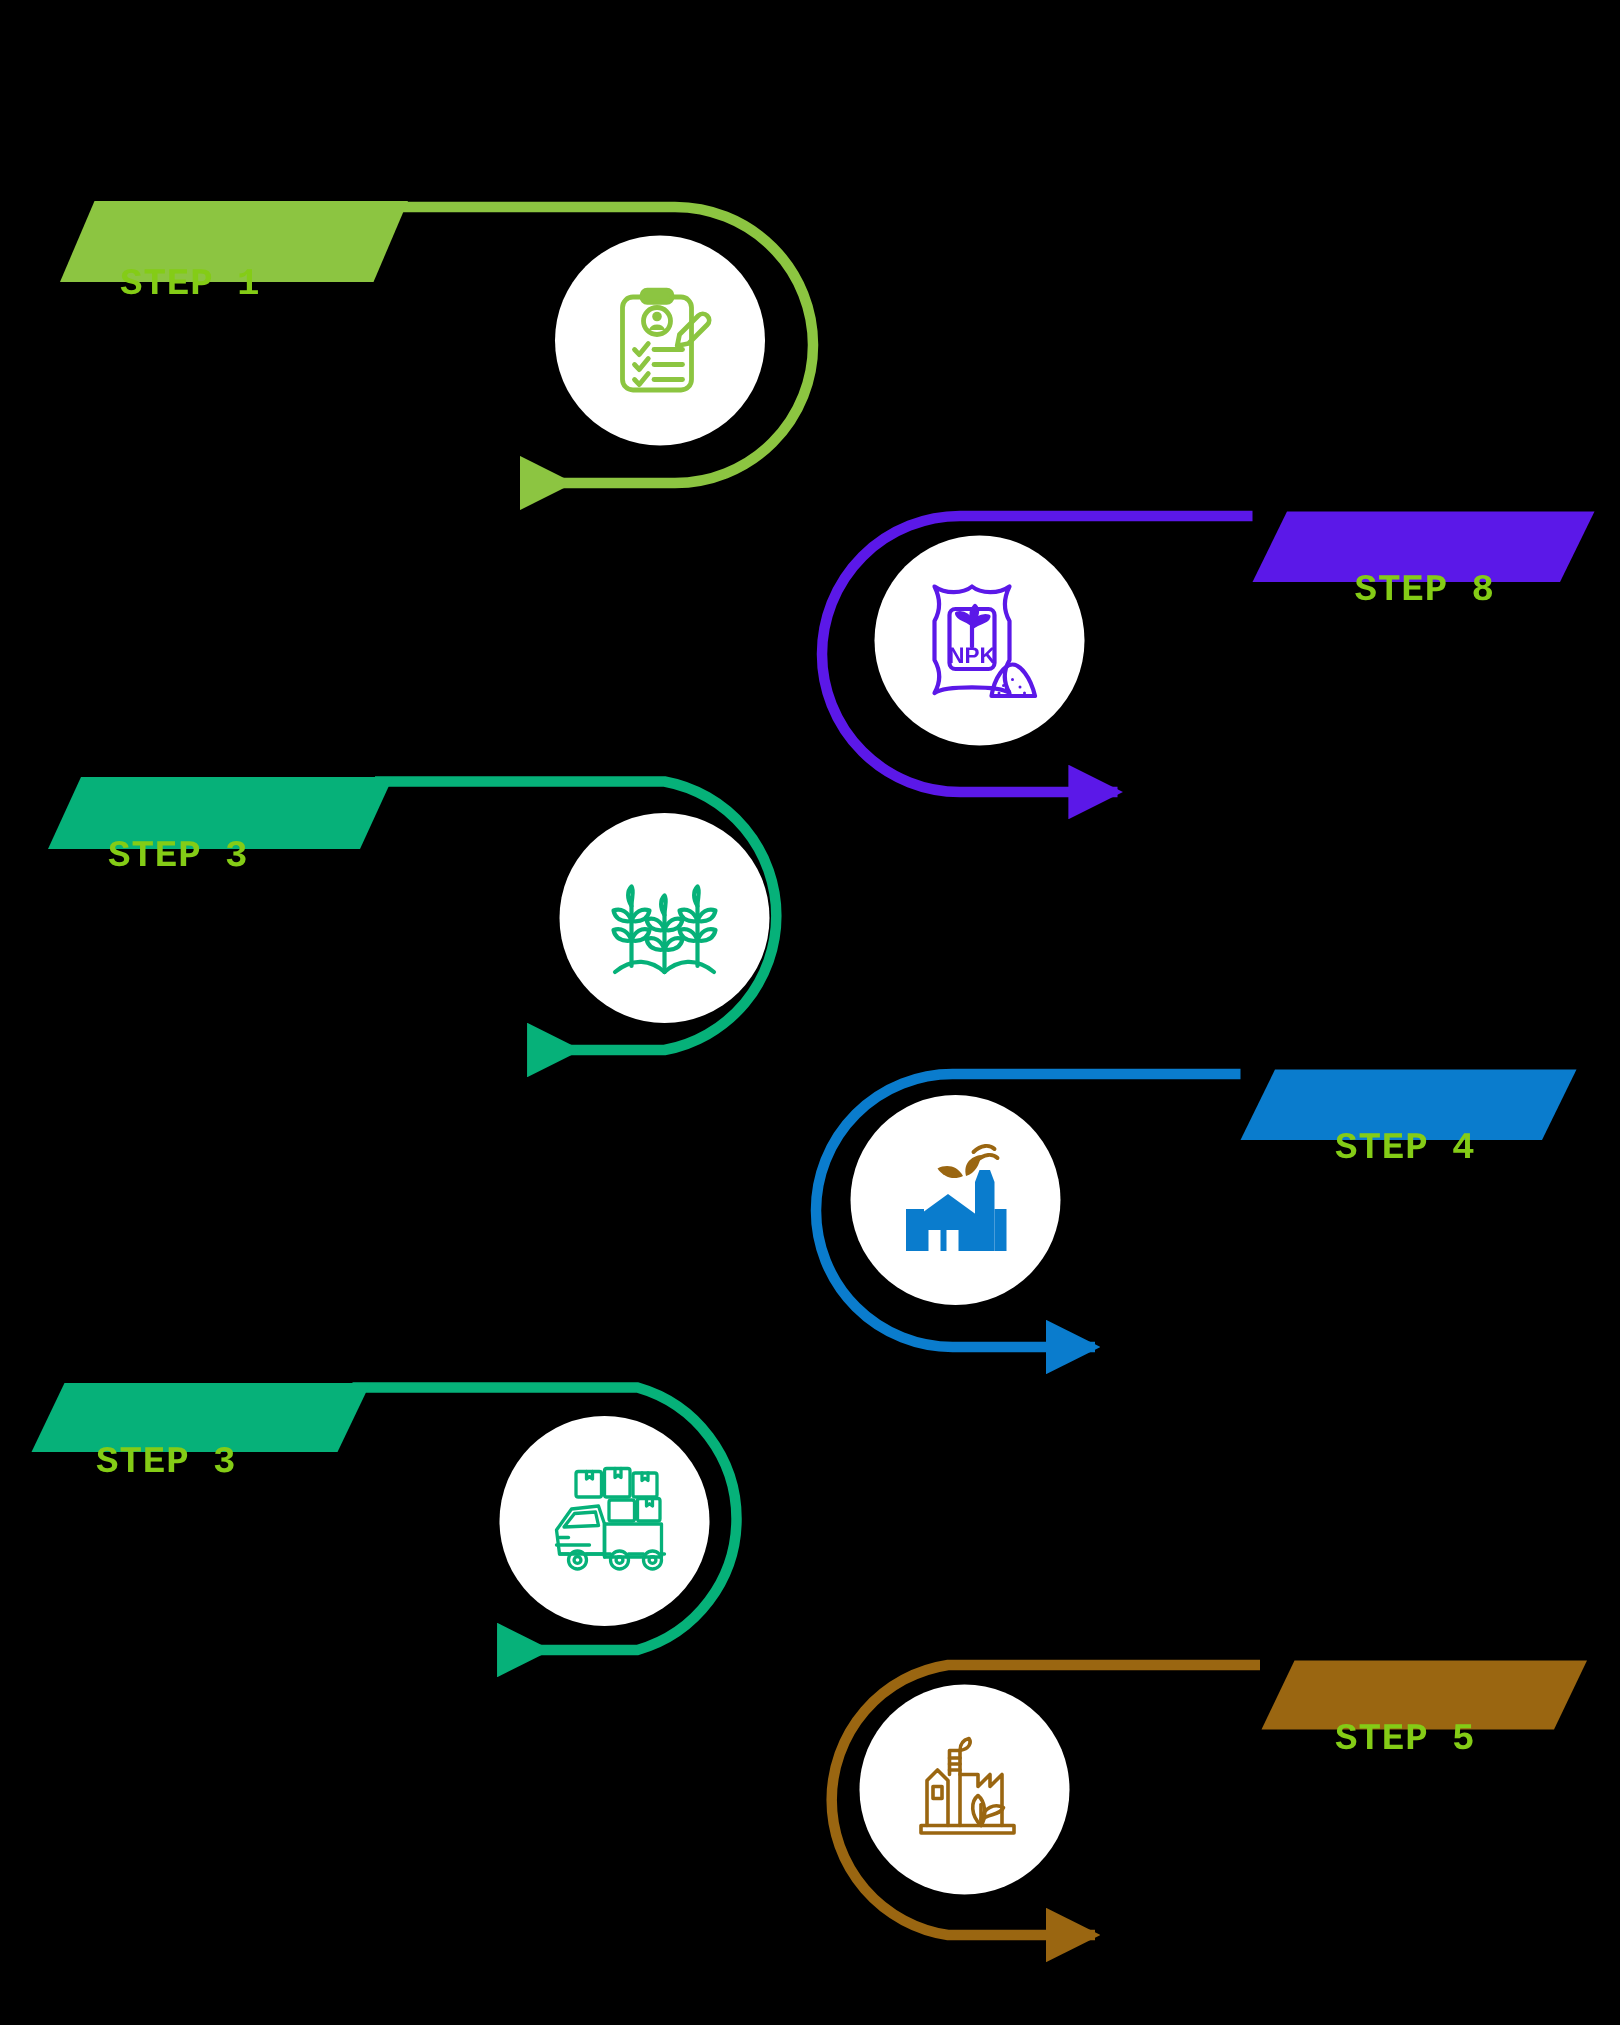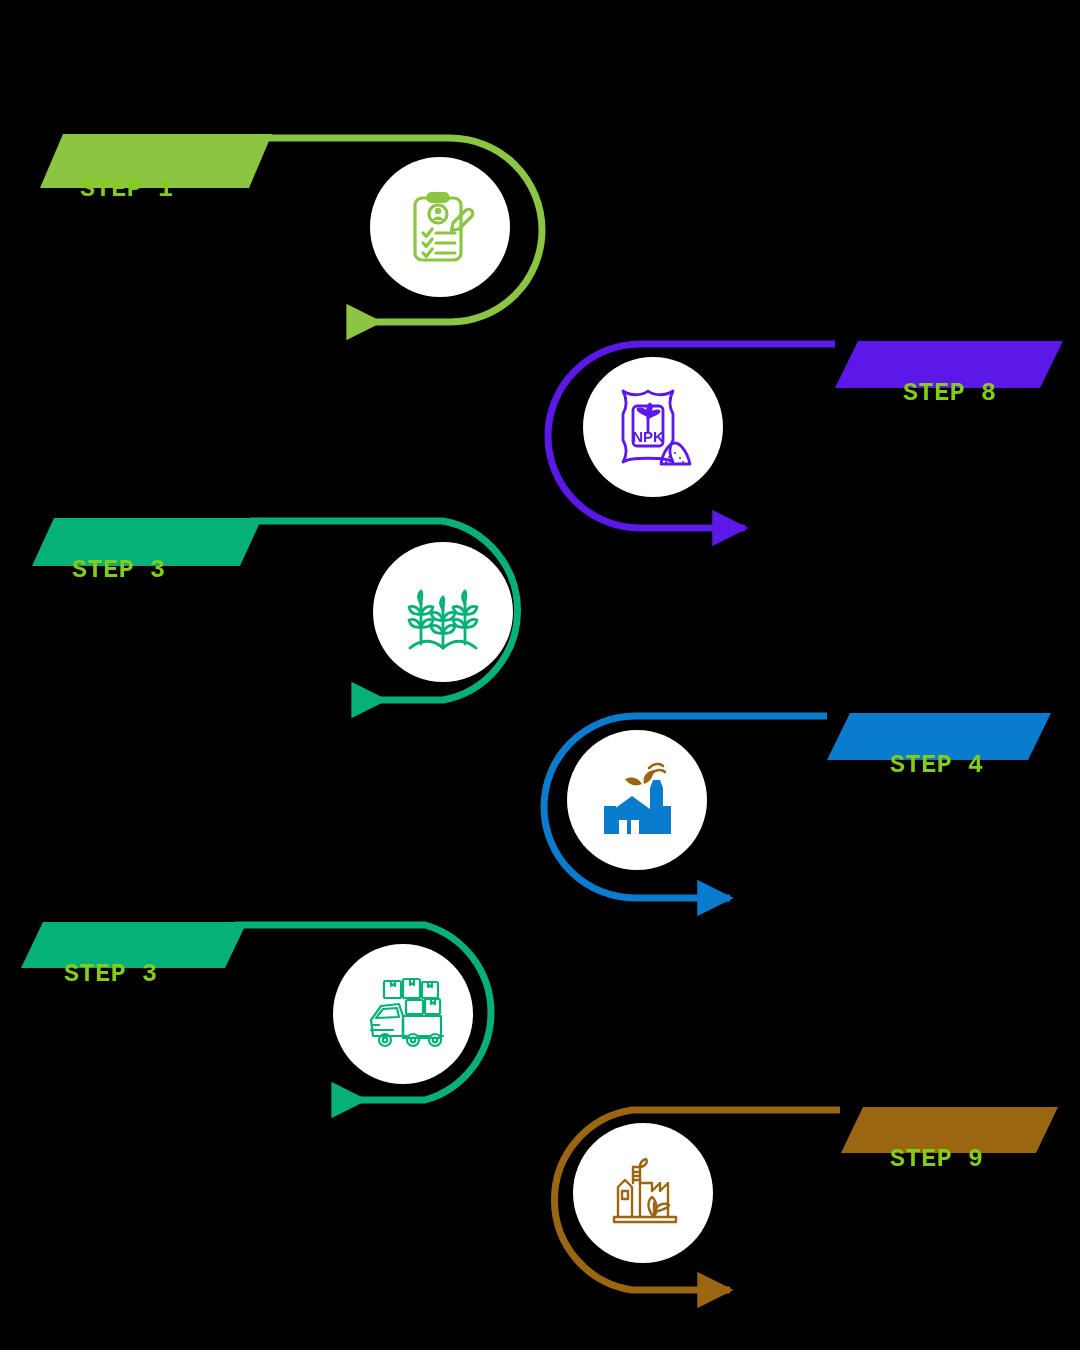"STEP 9" span.step-label { text: 9 -> 5 }
